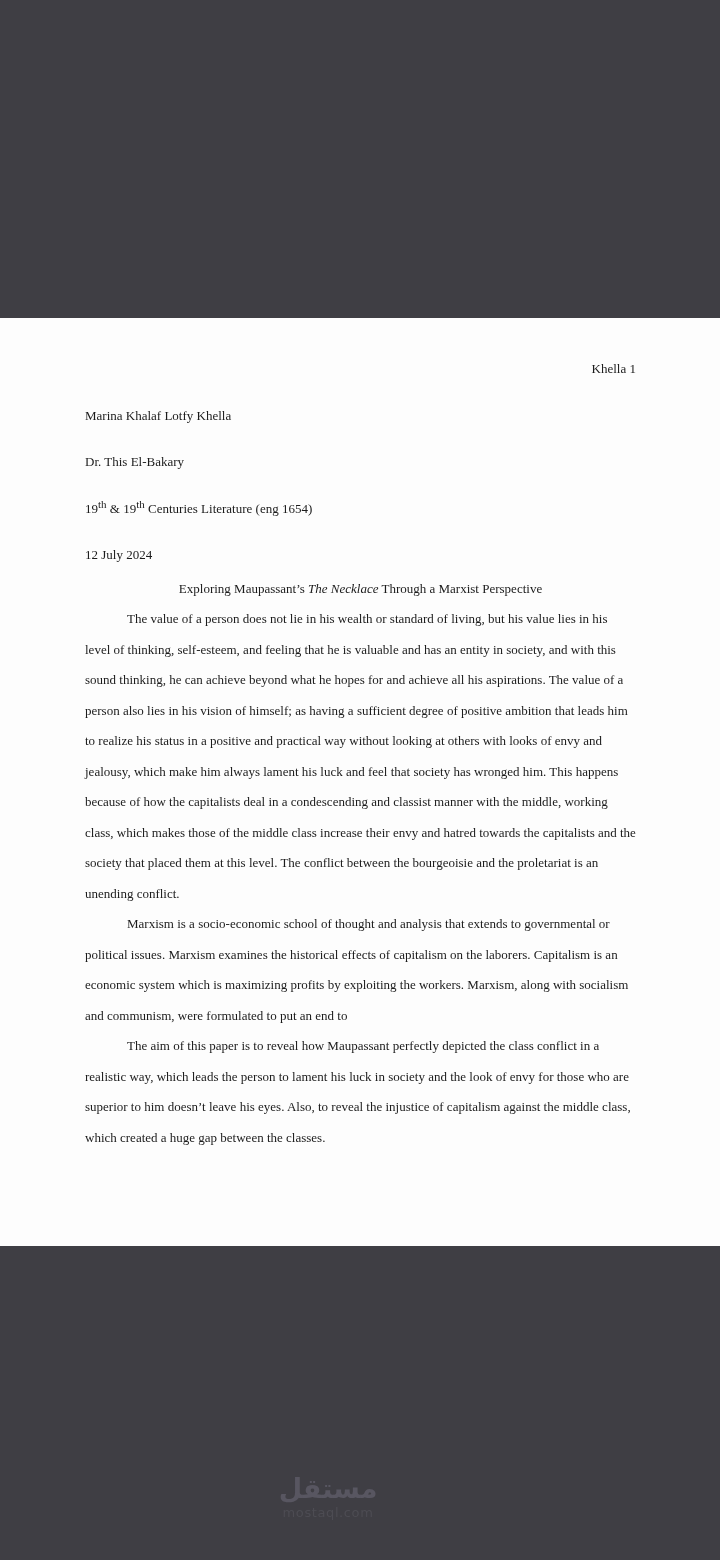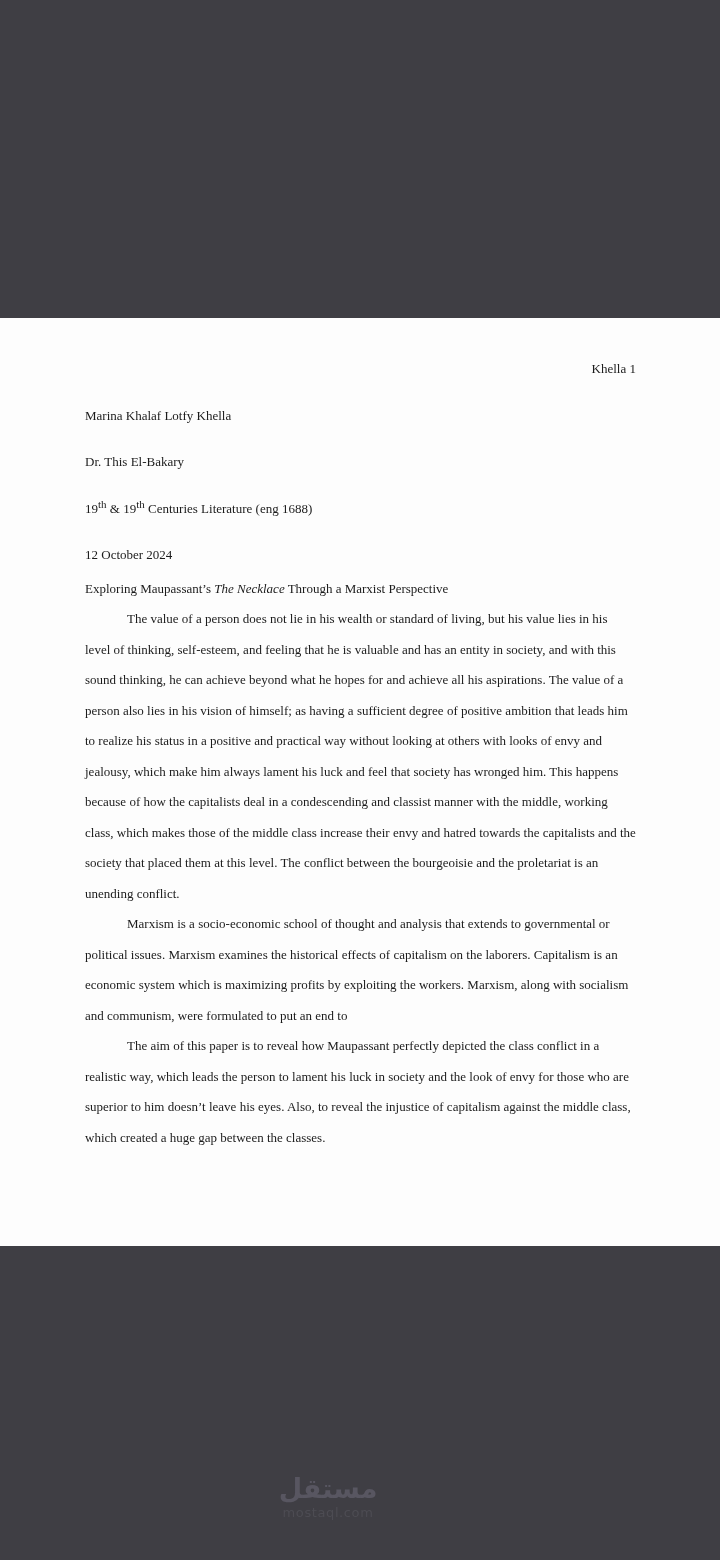"Centuries Literature (eng 1688)" span { text: 1688 -> 1654 }
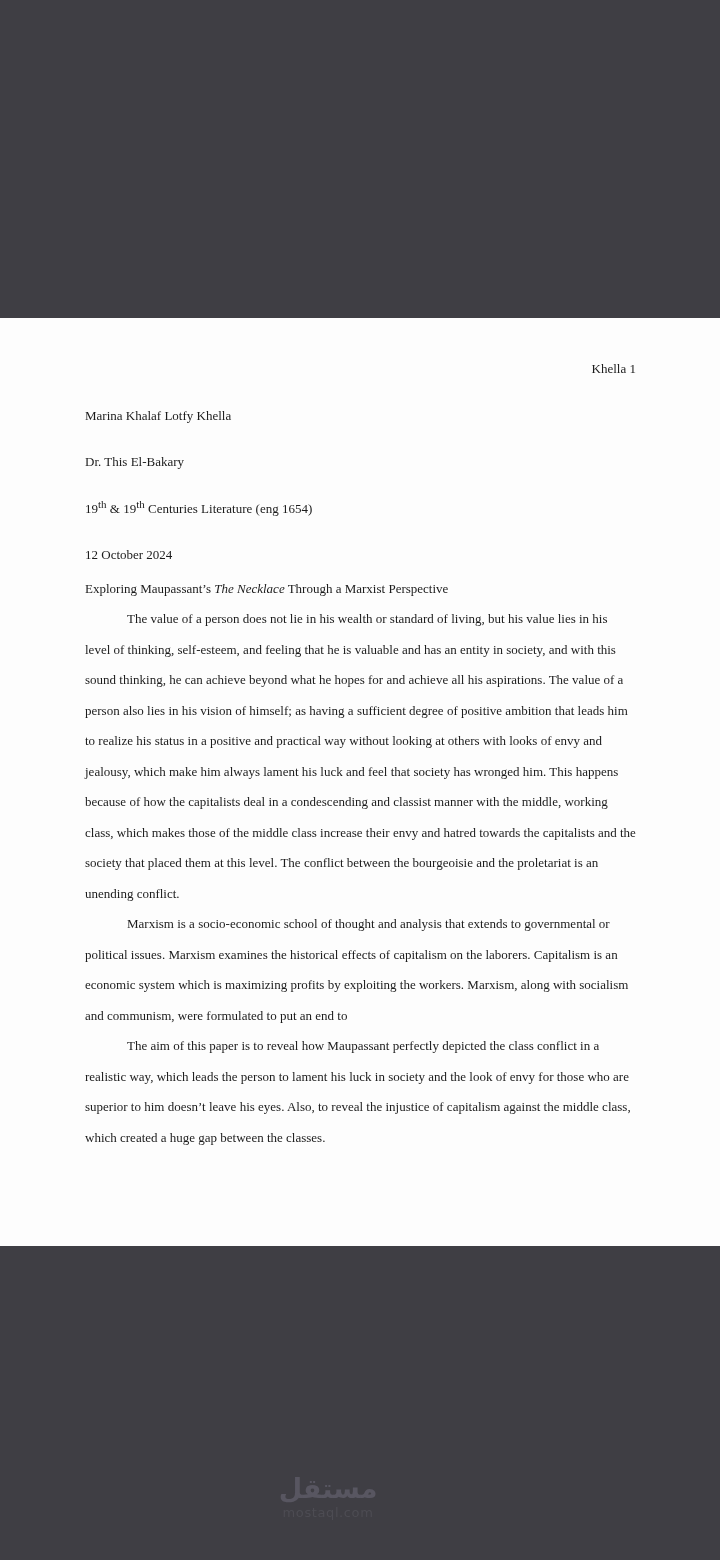"12 October 2024" p.h-line { text: October -> July }
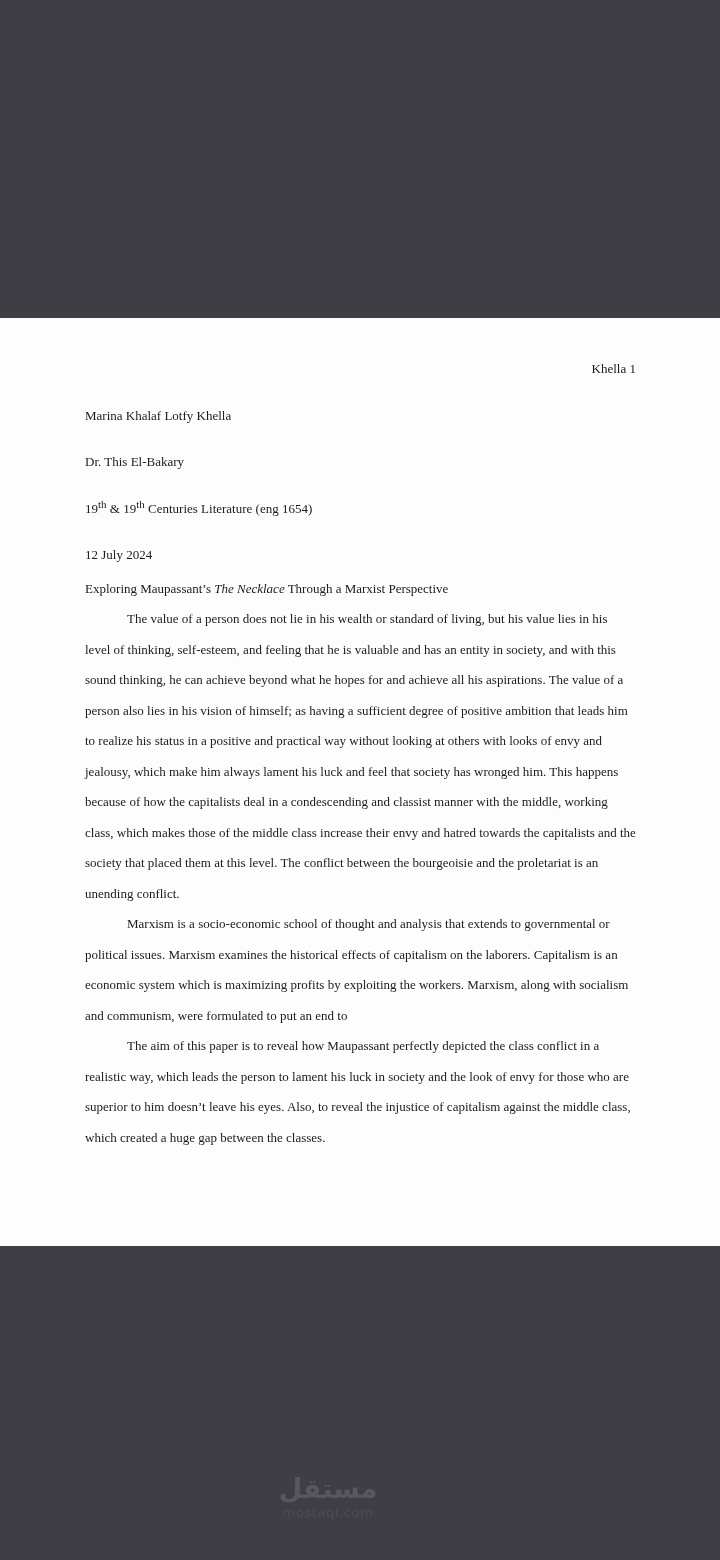"Exploring Maupassant’s The Necklace" .essay-title { text-align: left -> center }
